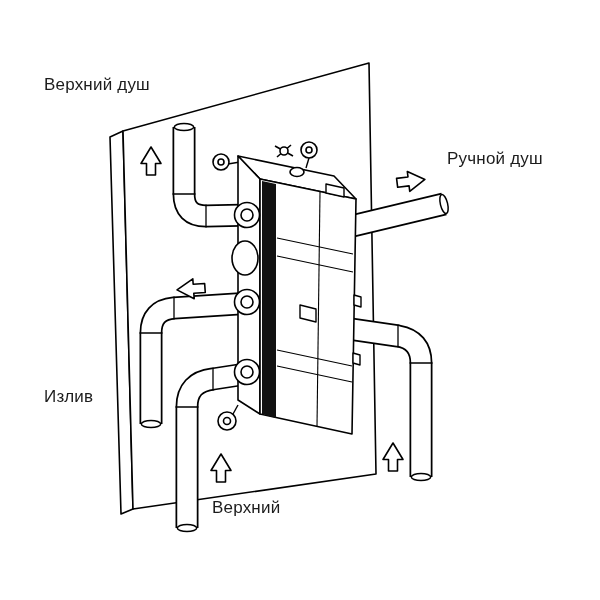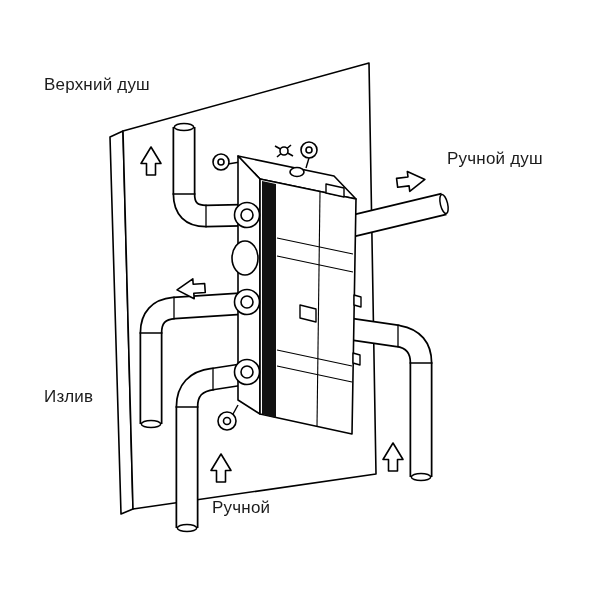"Ручной" div.label { text: Ручной -> Верхний }
